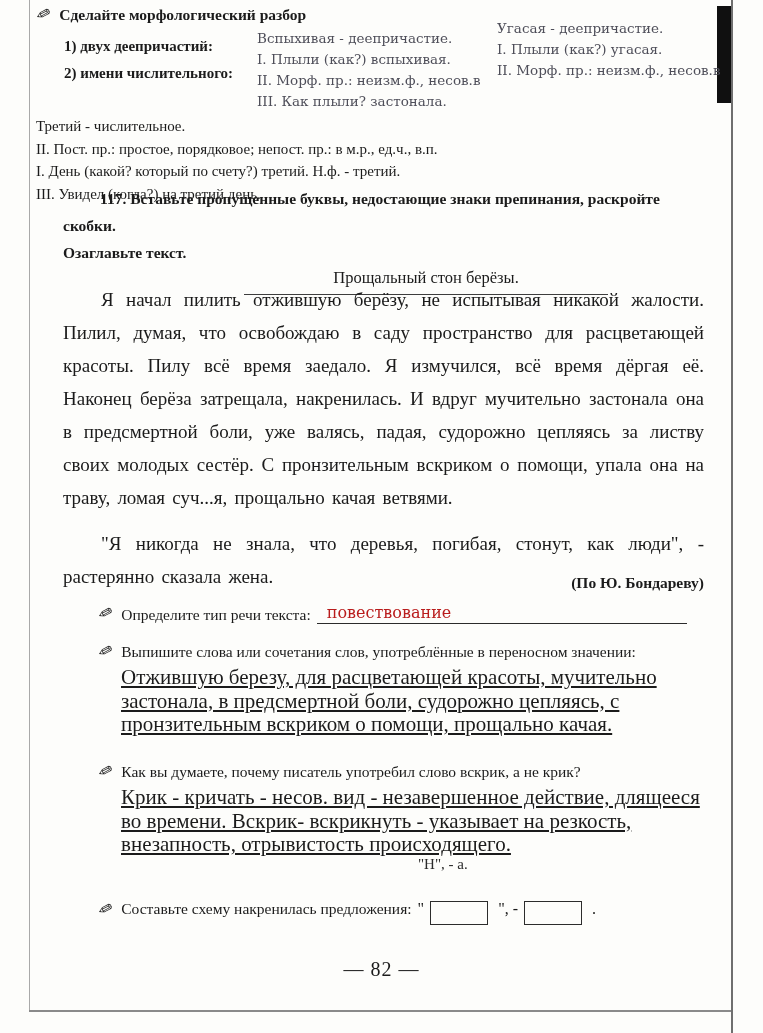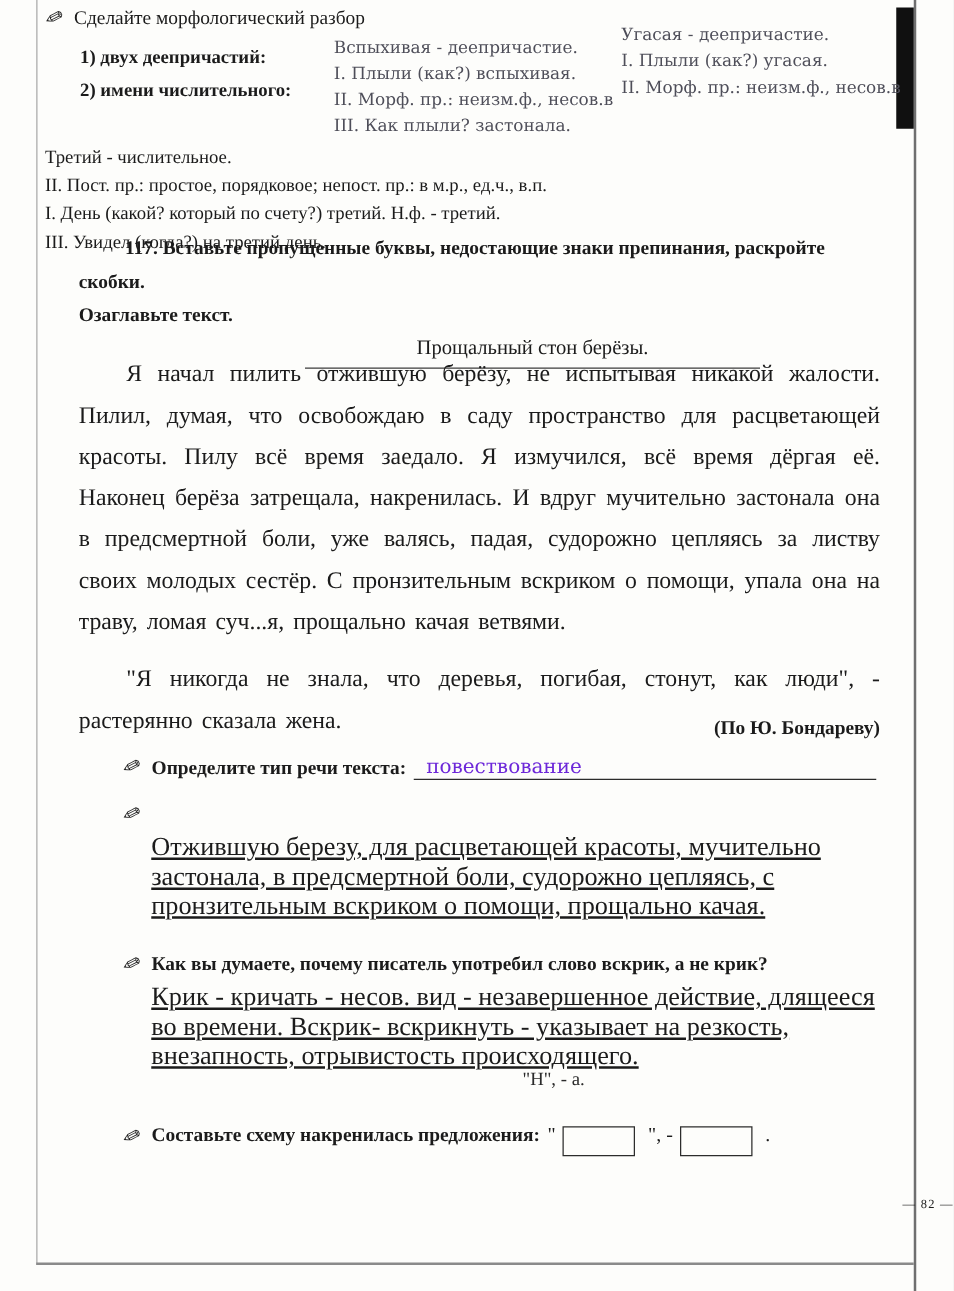"Сделайте морфологический разбор" .bold { font-weight: normal -> bold }
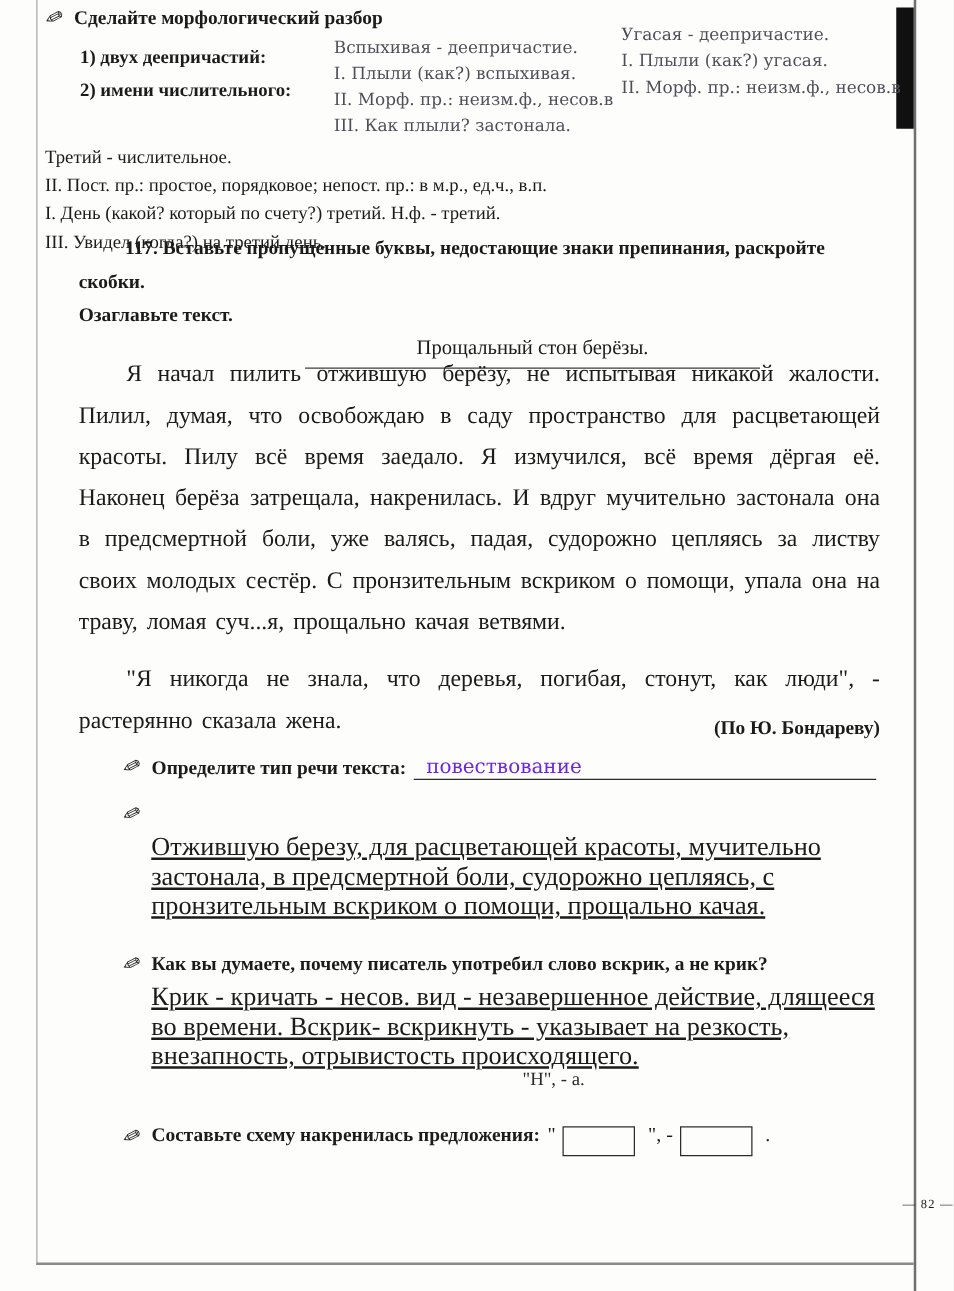"Вспыхивая - деепричастие." .analysis.c1 { left: 267px -> 257px }
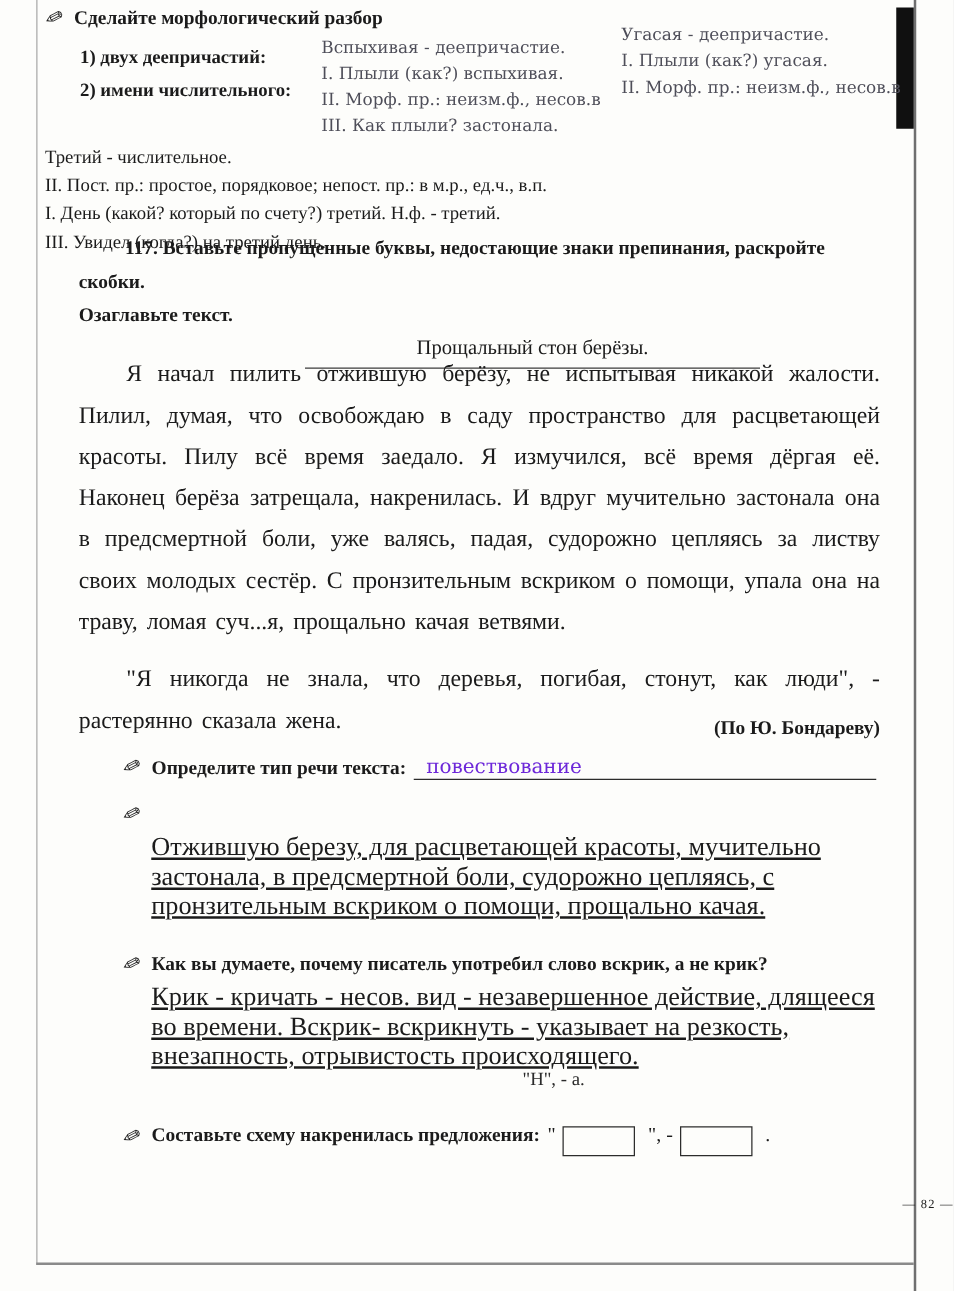"Определите тип речи текста:" .q-label { font-weight: bold -> normal }
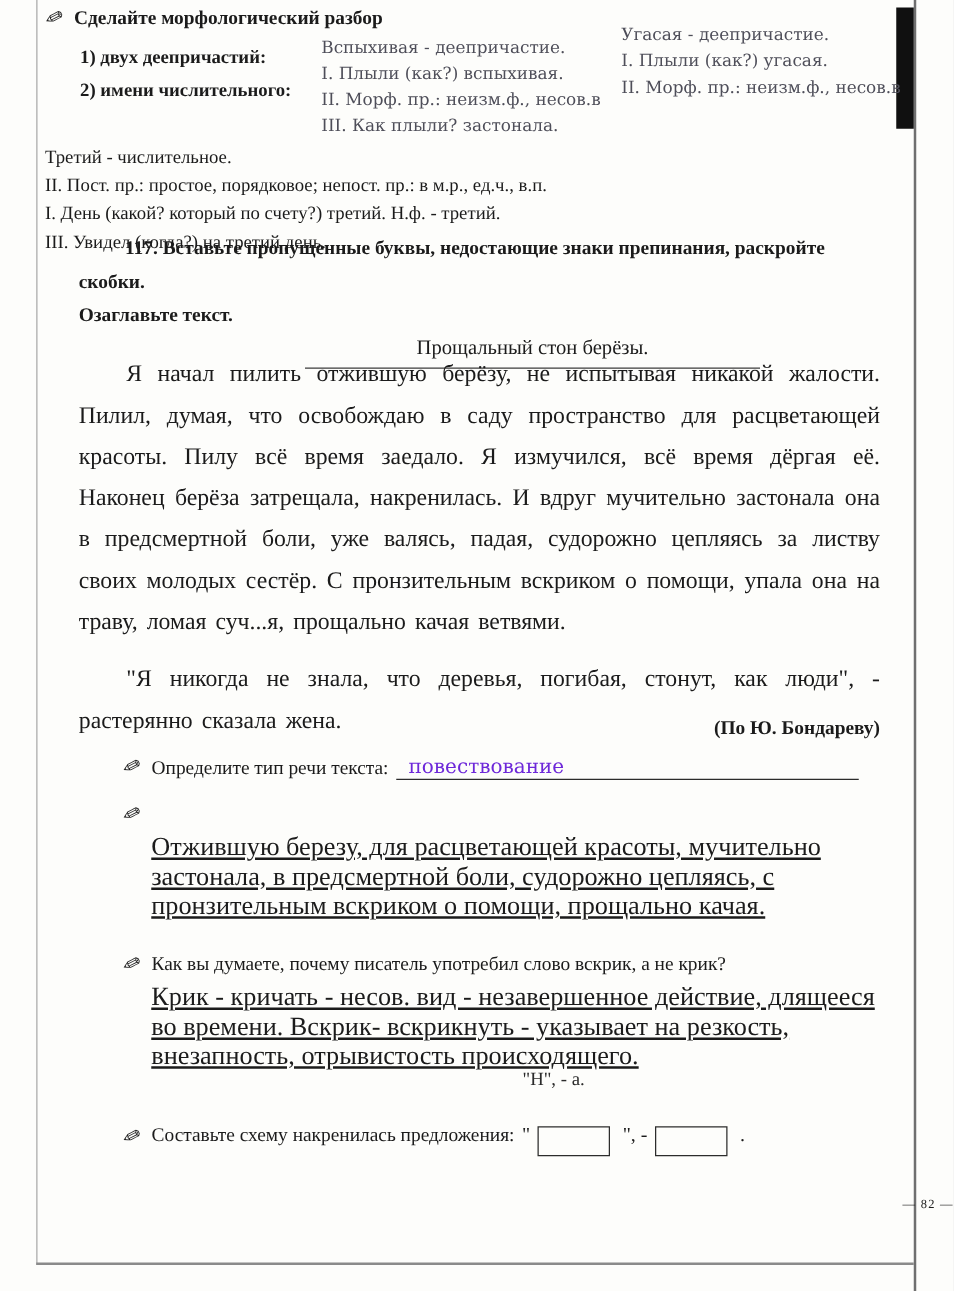"повествование" .answer-line { color: #6d28d9 -> #b91c1c }
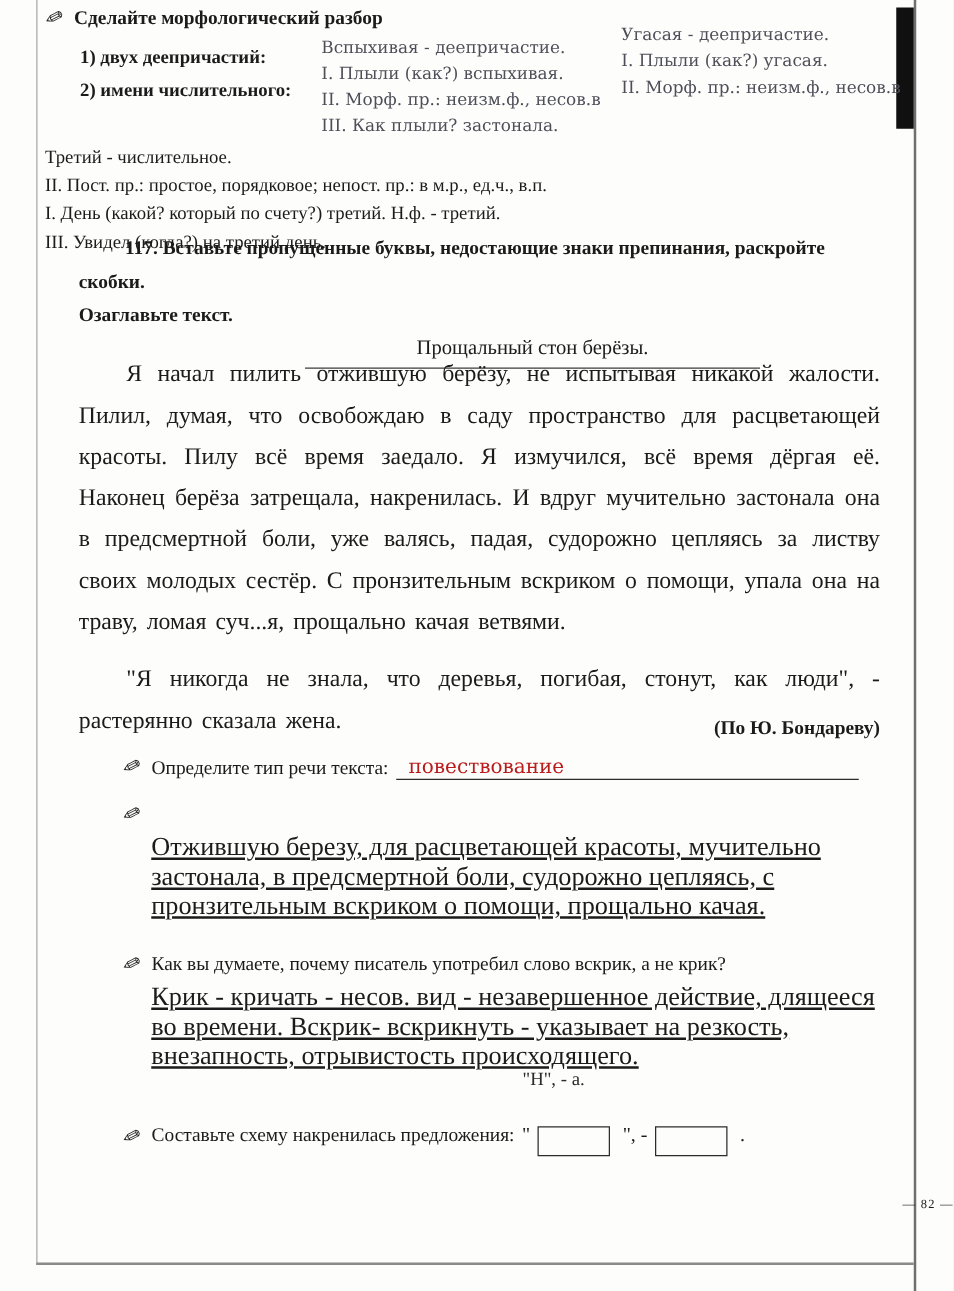"Выпишите слова или сочетания слов," span.q-label { html: none -> <span>Выпишите слова или сочетания слов, употреблённые в переносном значении:</span> }
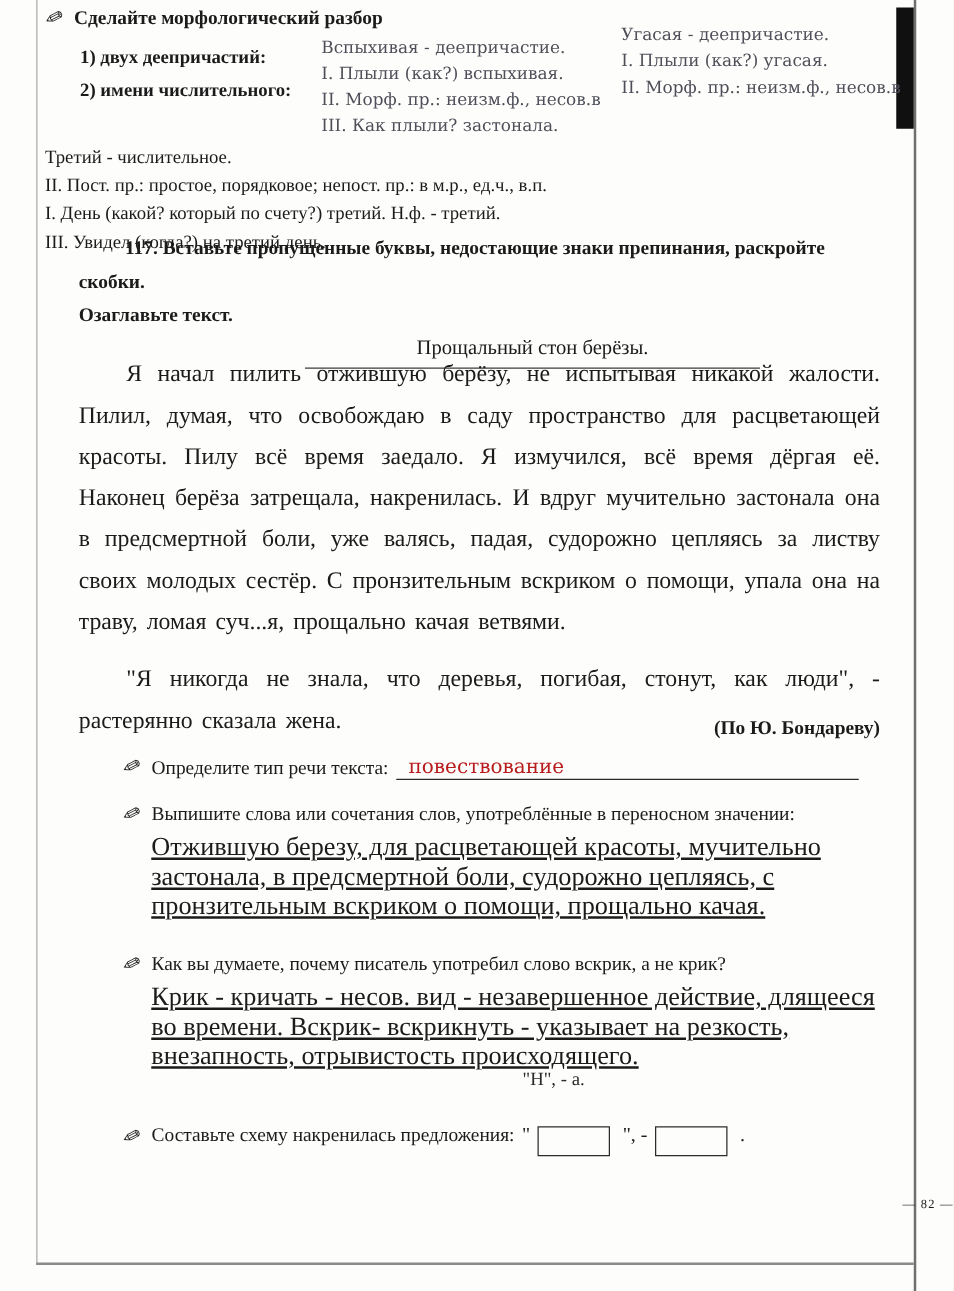"— 82 —" .page-number { font-size: 10px -> 20px; text-align: right -> center }
